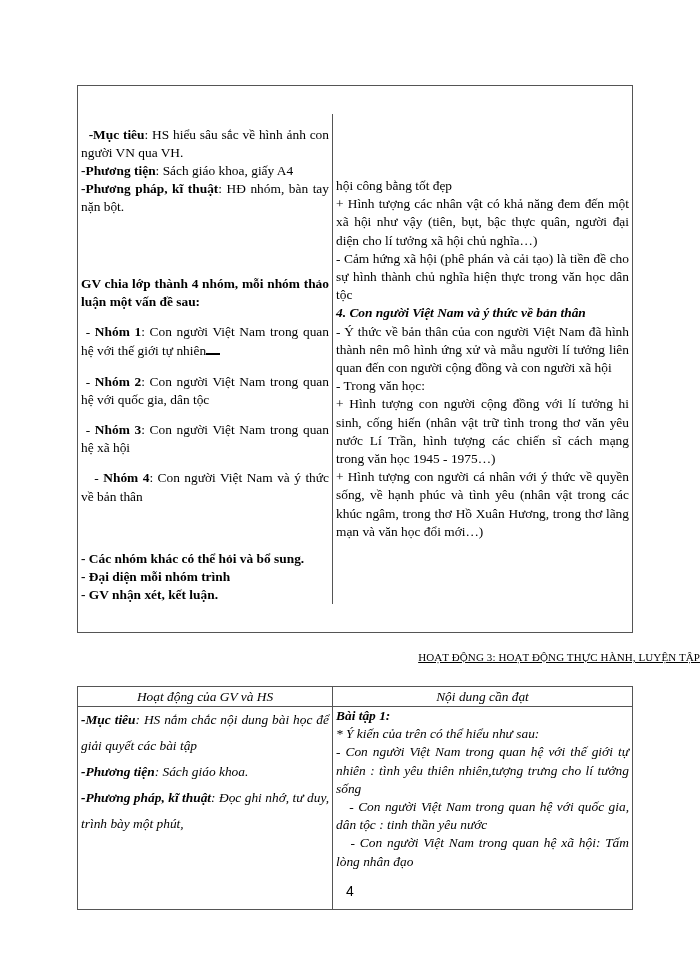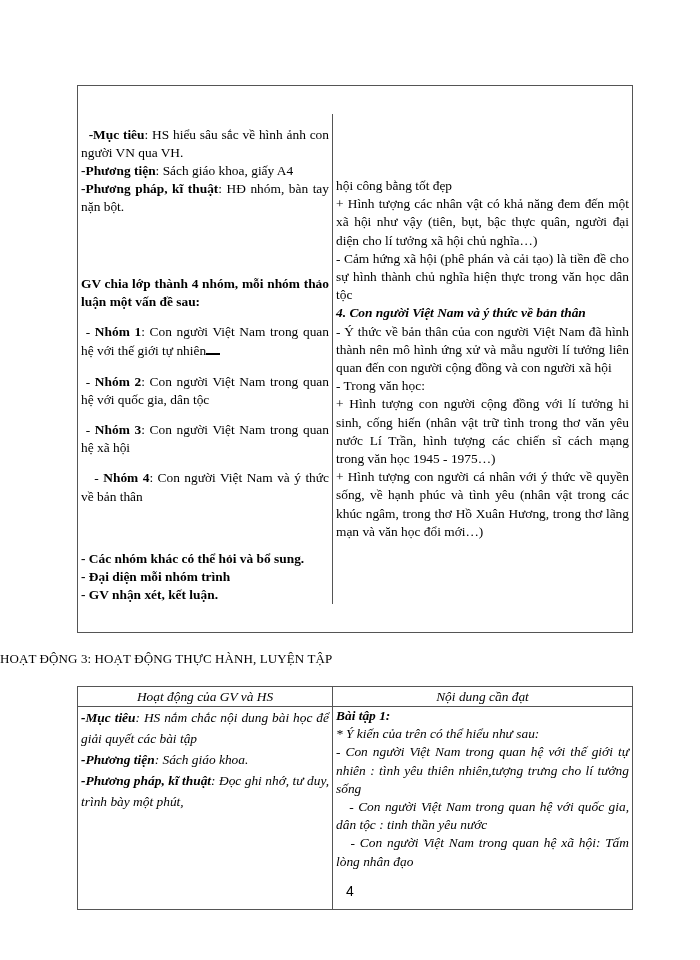"HOẠT ĐỘNG 3: HOẠT ĐỘNG" .heading { font-size: 13px -> 11px; text-align: left -> right; text-decoration: none -> underline }
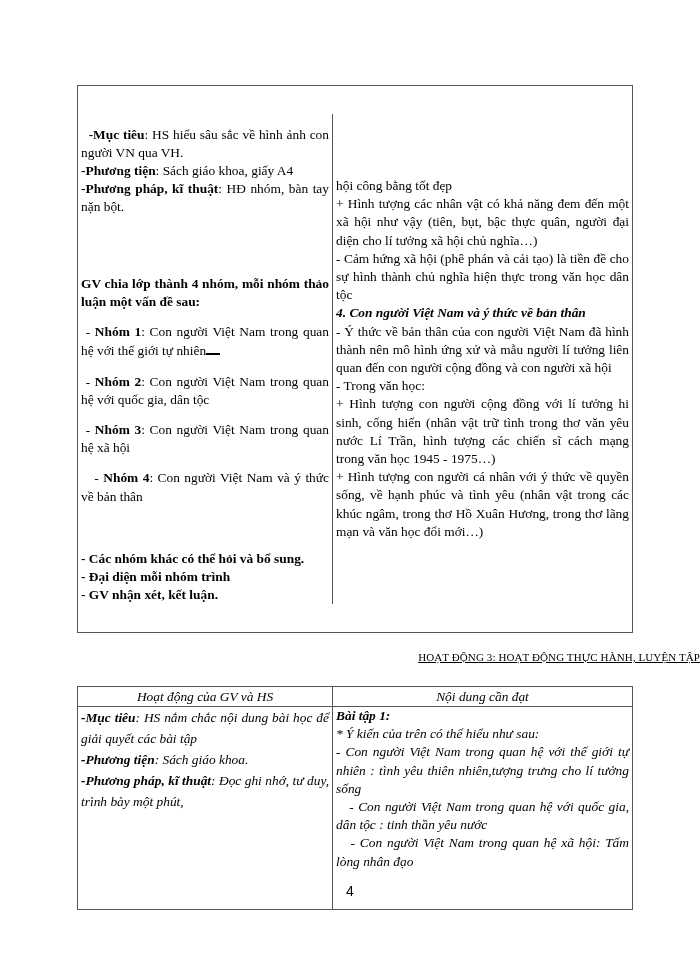"-Mục tiêu: HS nắm chắc" div { line-height: 21px -> 26px }
